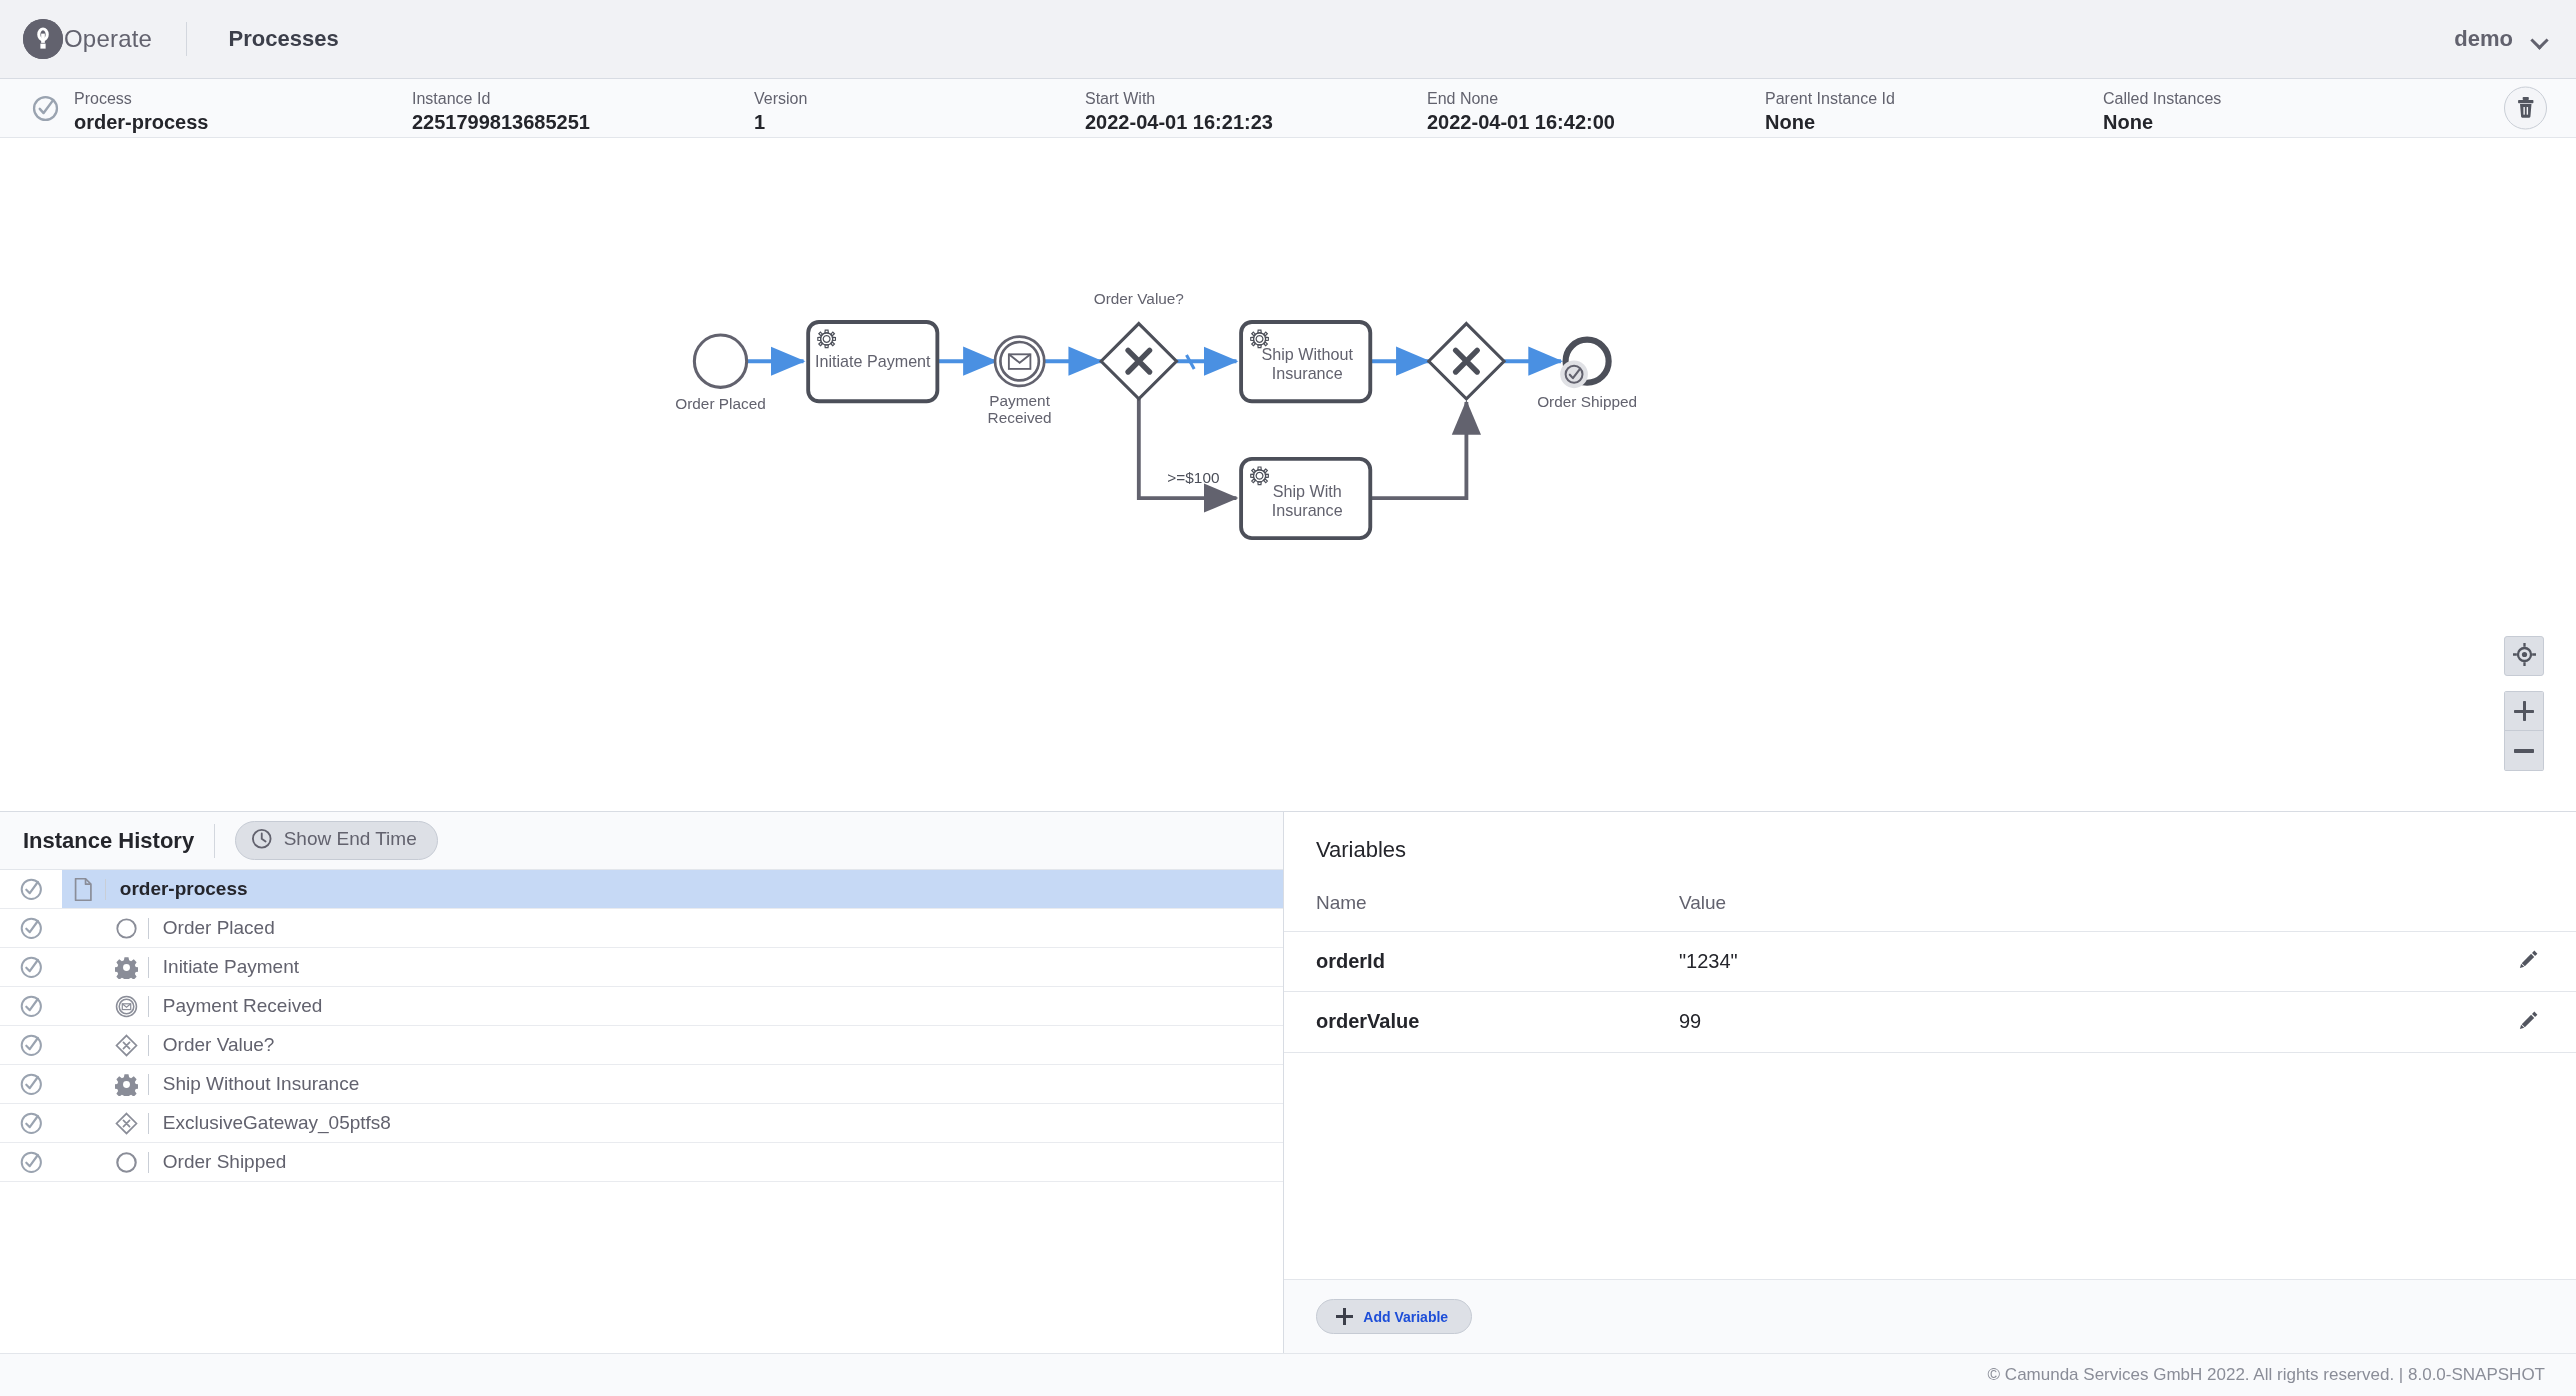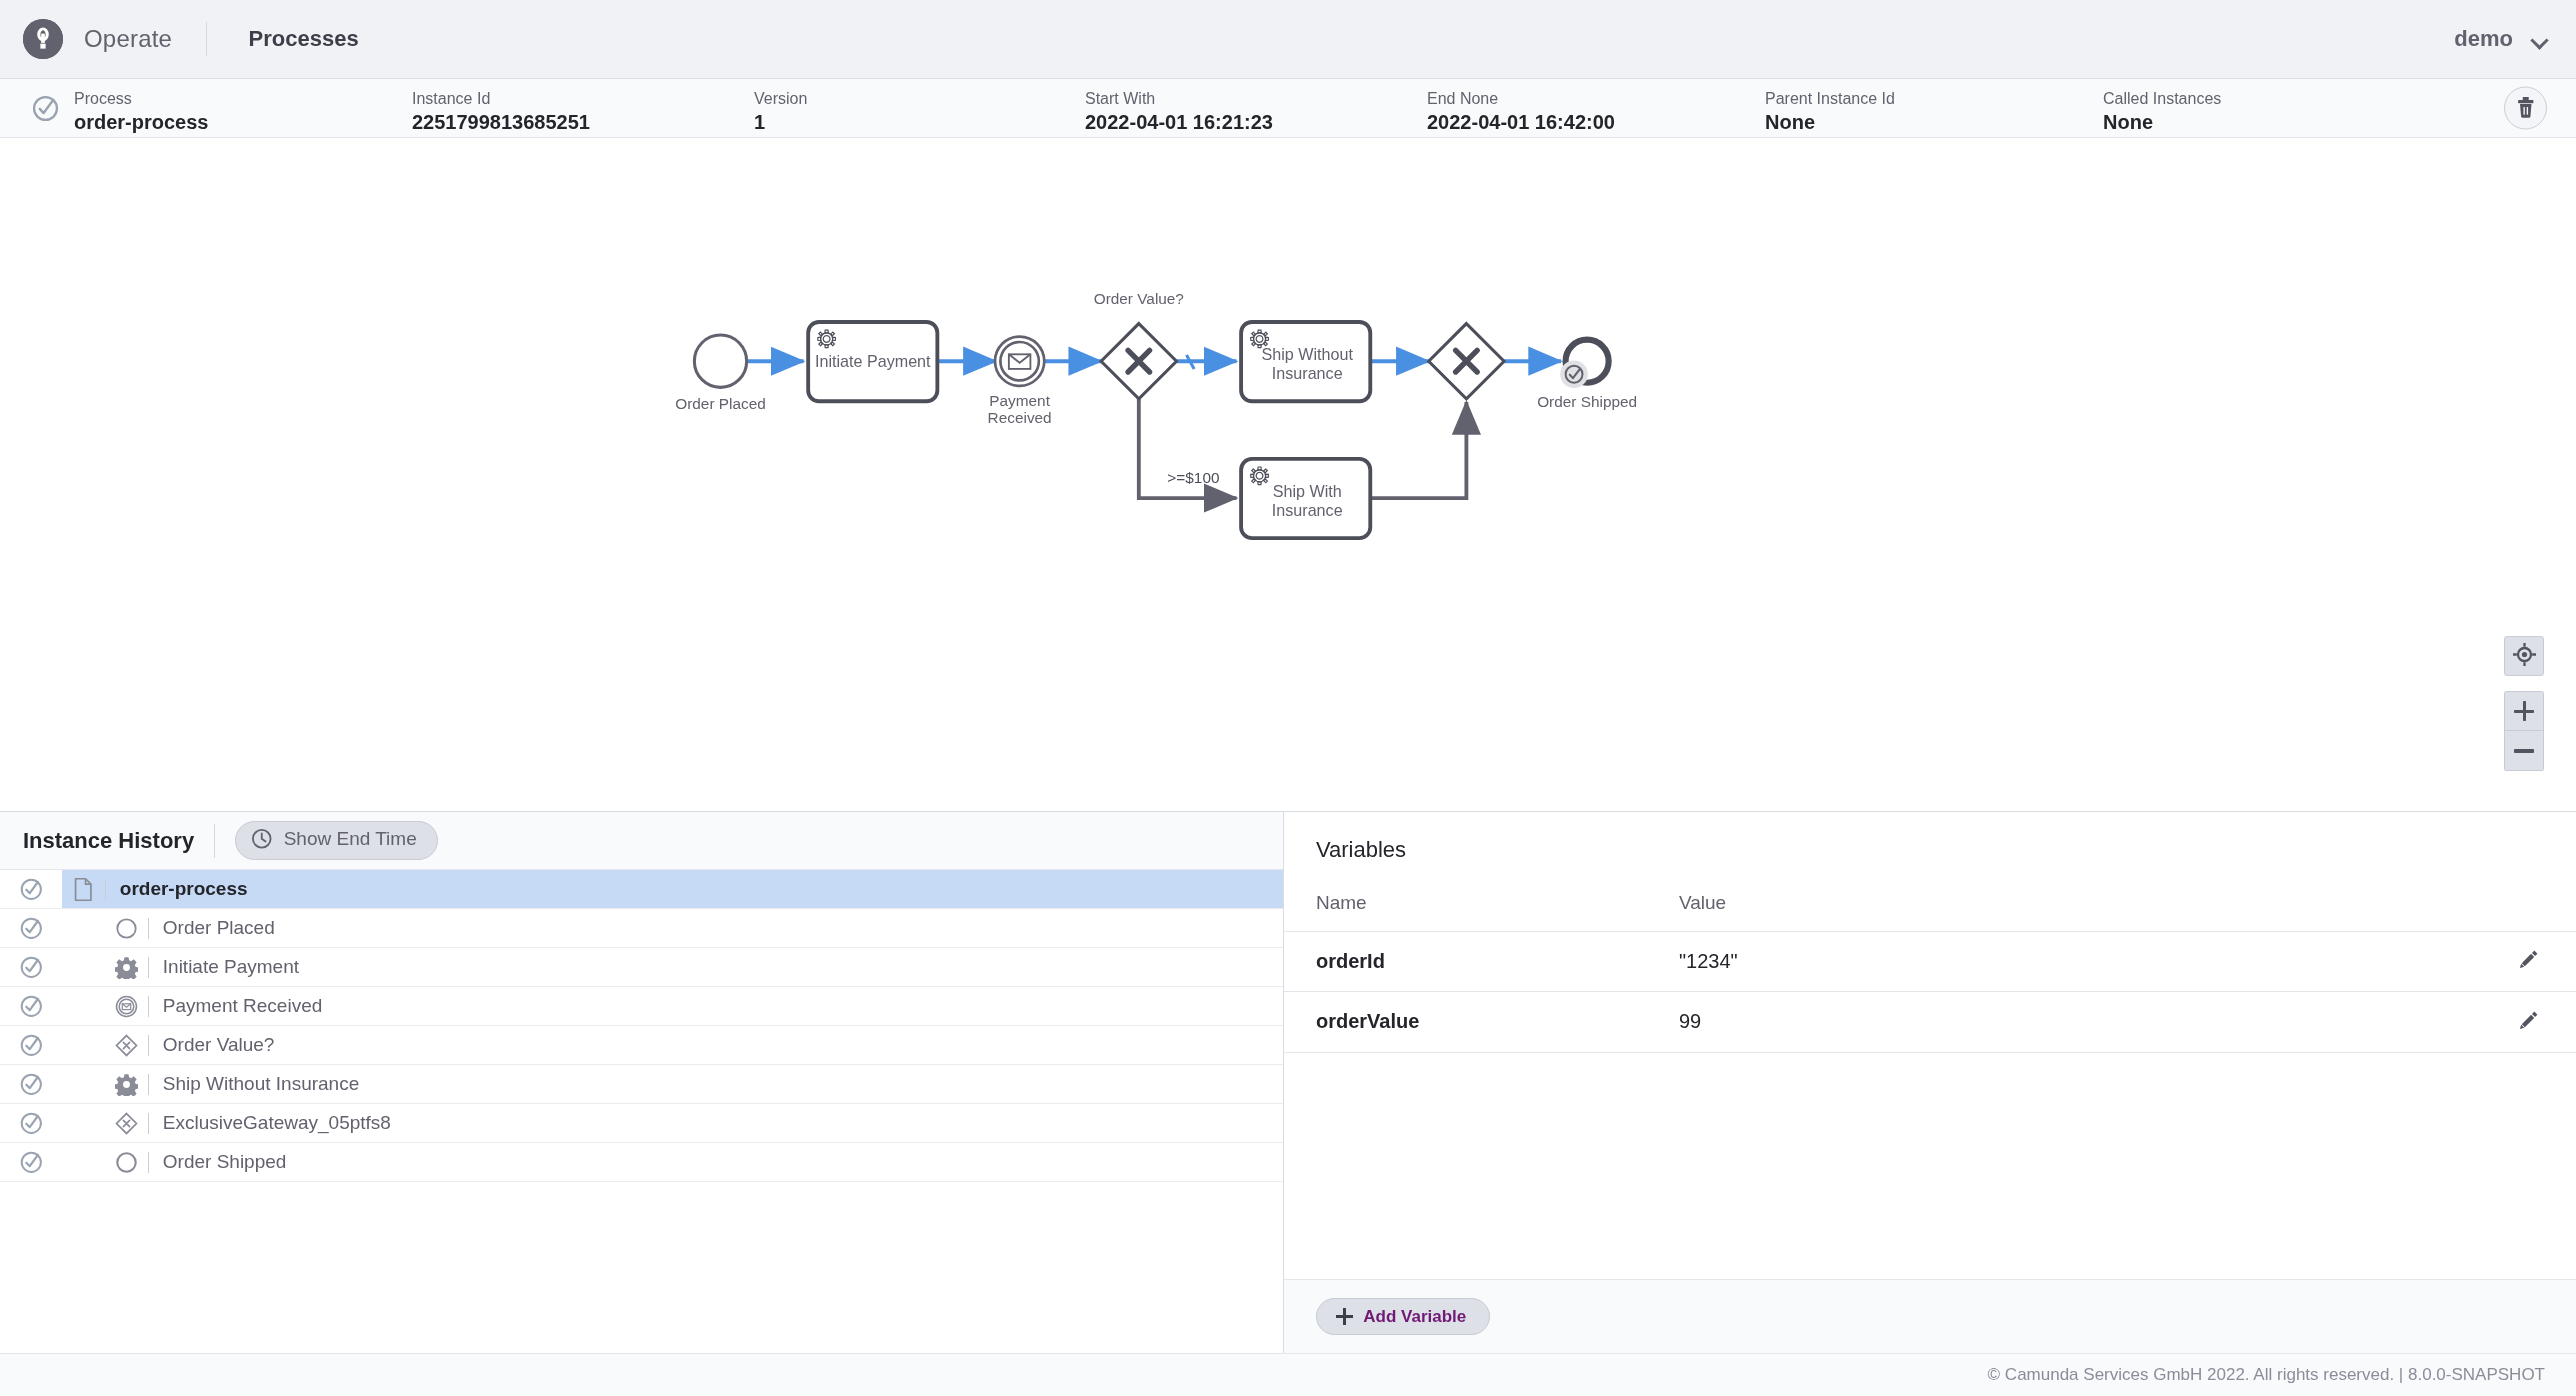"Operate" .brand { gap: 21px -> 1px }
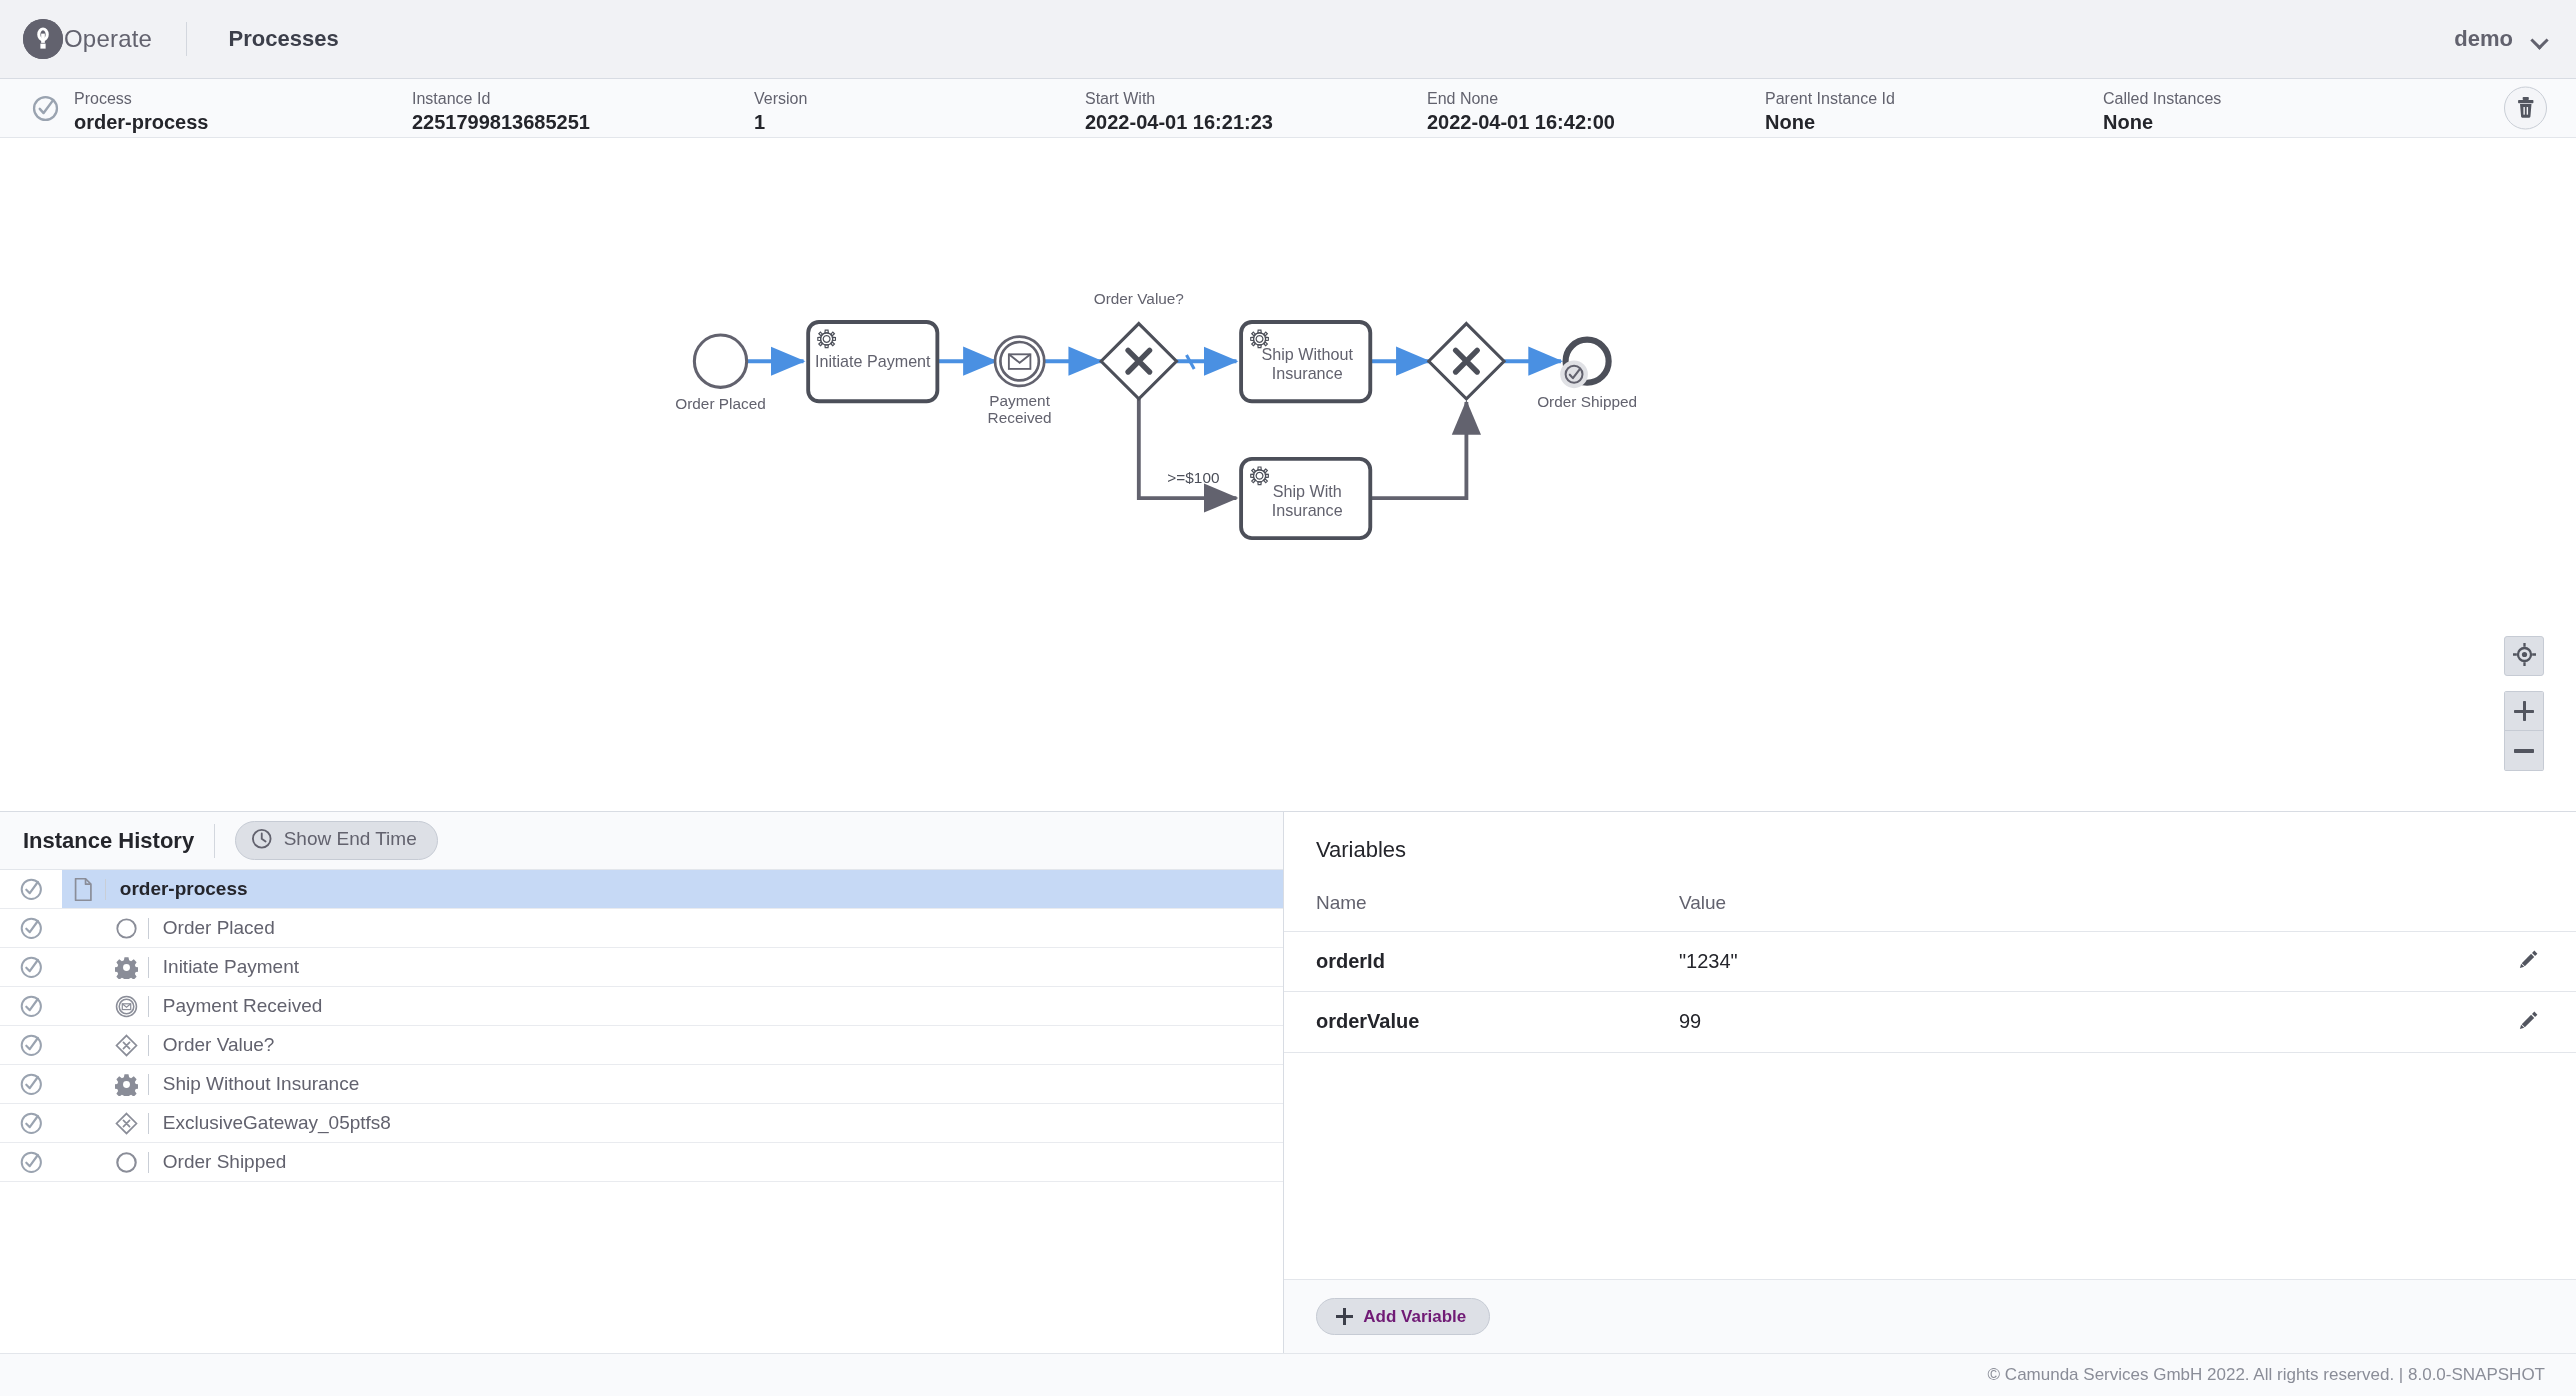"Add Variable" .add-var-label { color: #701a75 -> #1d4ed8; font-size: 17px -> 14px }
